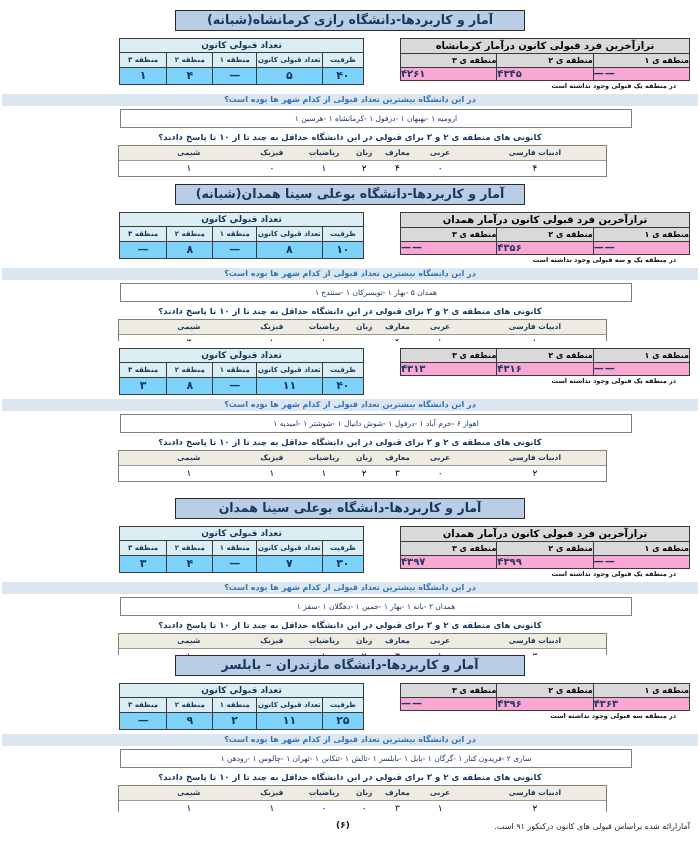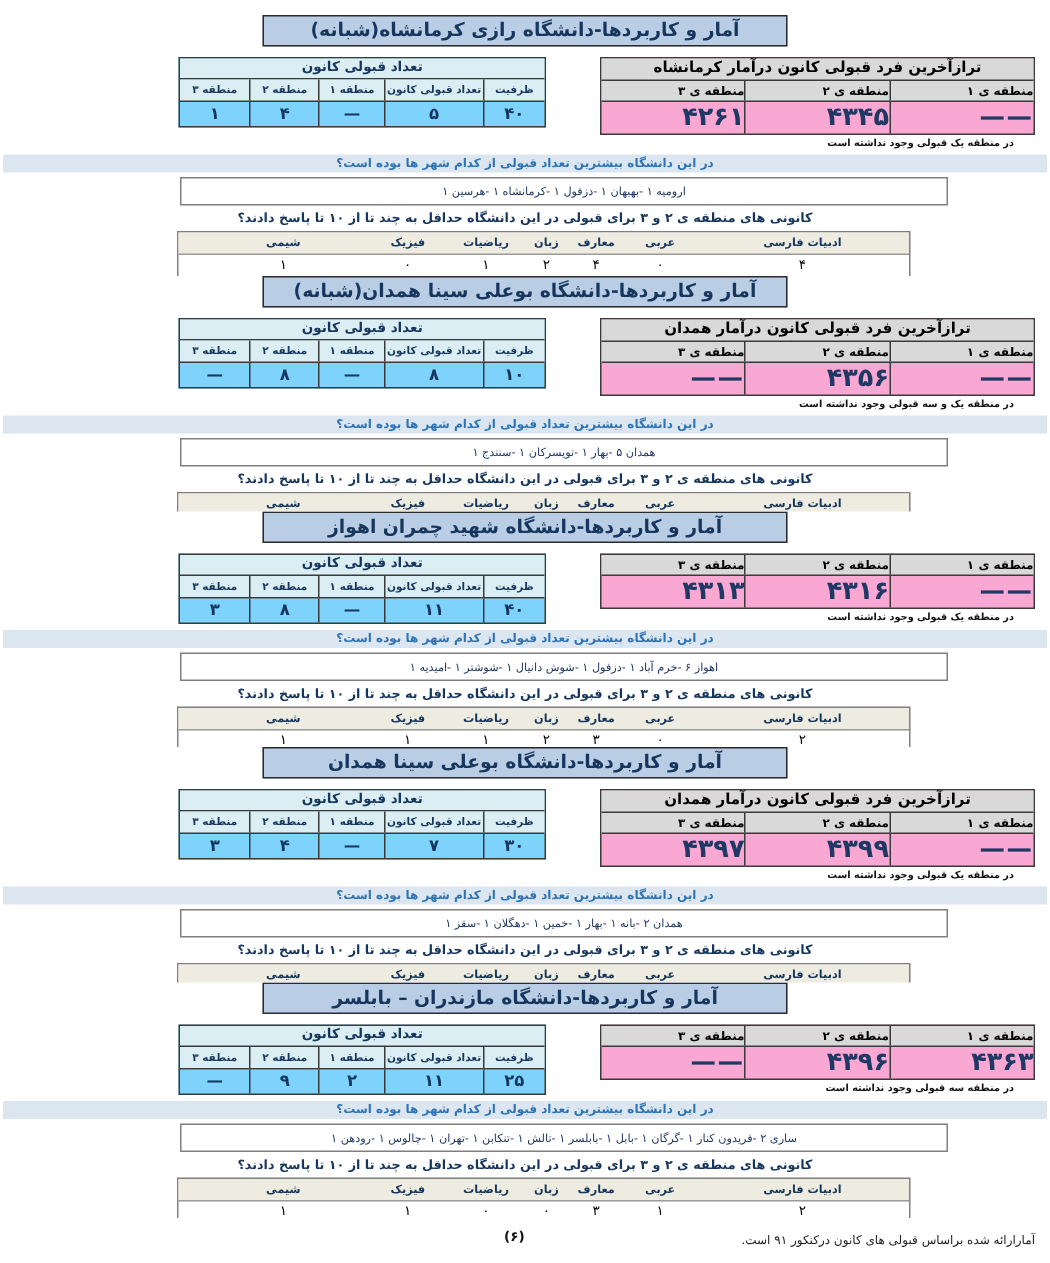"۴۲۶۱" .r-vals > div { font-size: 17px -> 10px; text-align: right -> left }
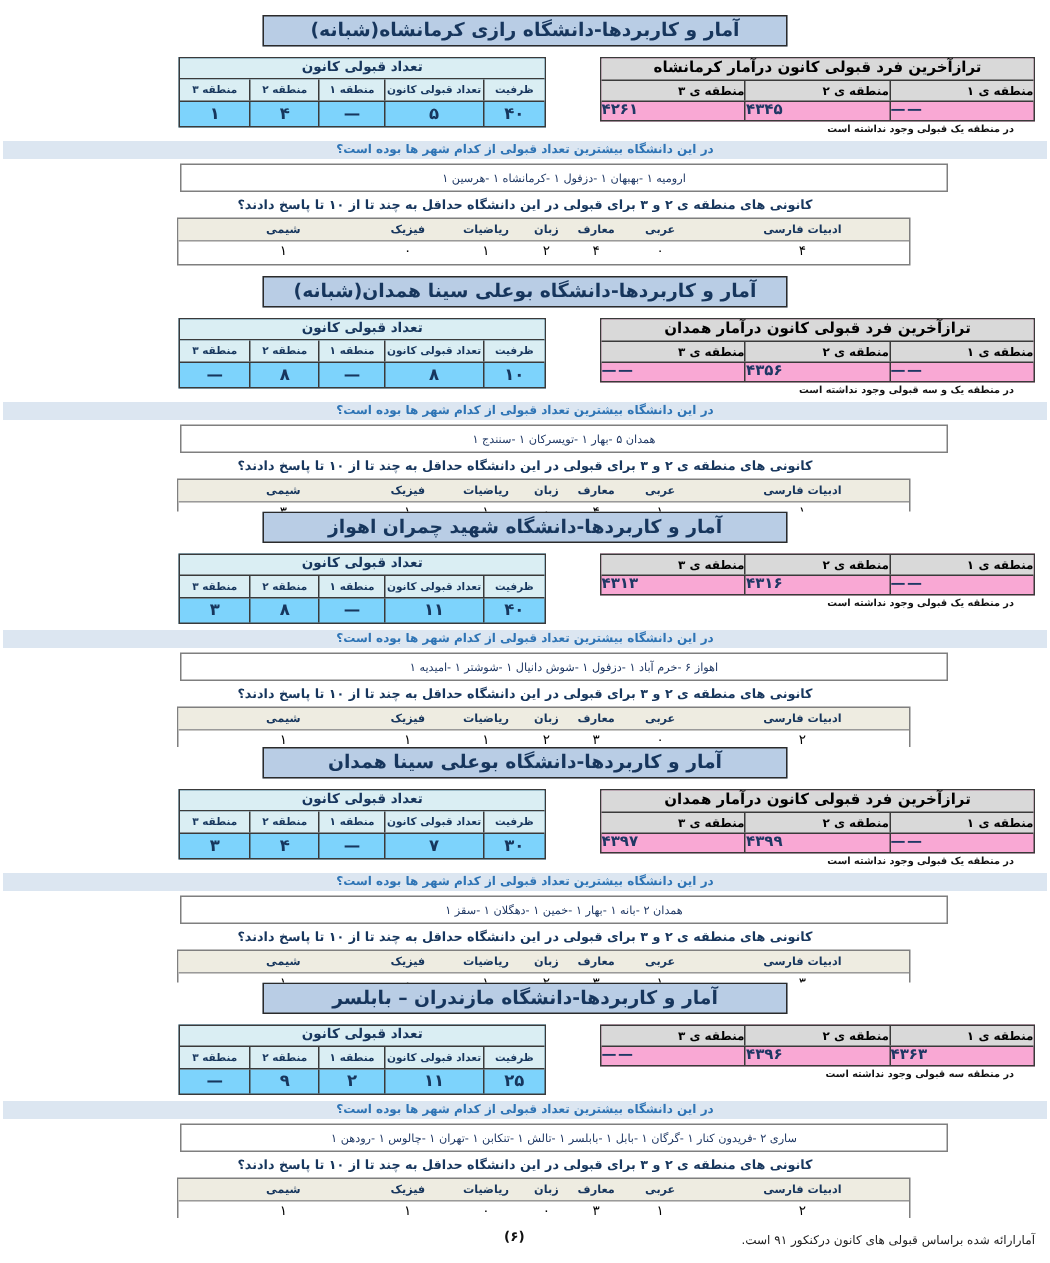"آمار و کاربردها-دانشگاه شهید چمران" div.title-bar { html: <div>آمار و کاربردها-دانشگاه شهید چمران اهواز</div> -> none }
